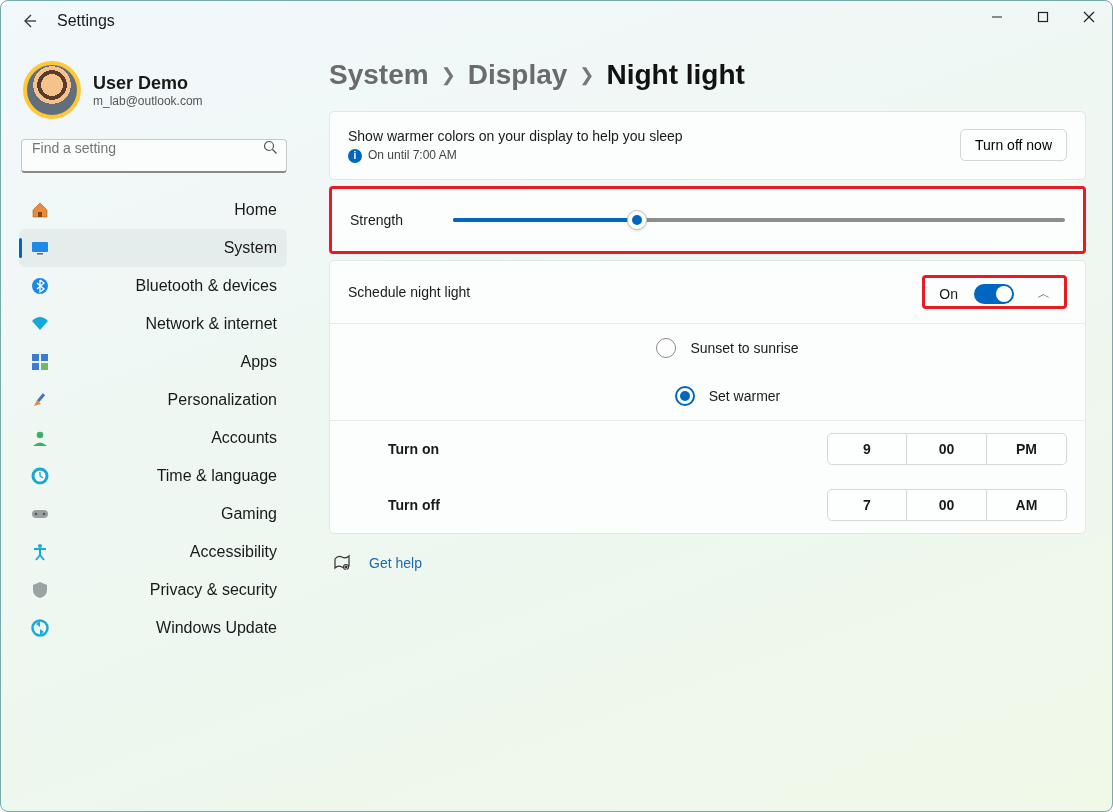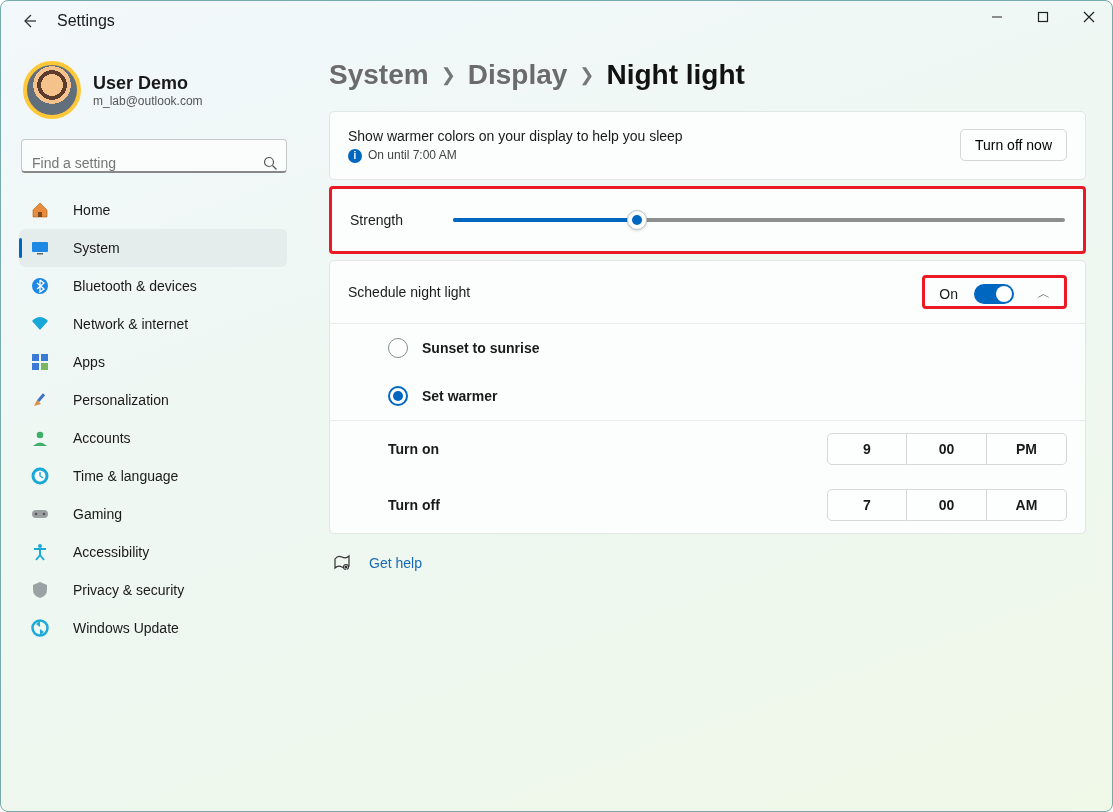"Find a setting" .search { align-items: flex-end -> flex-start }
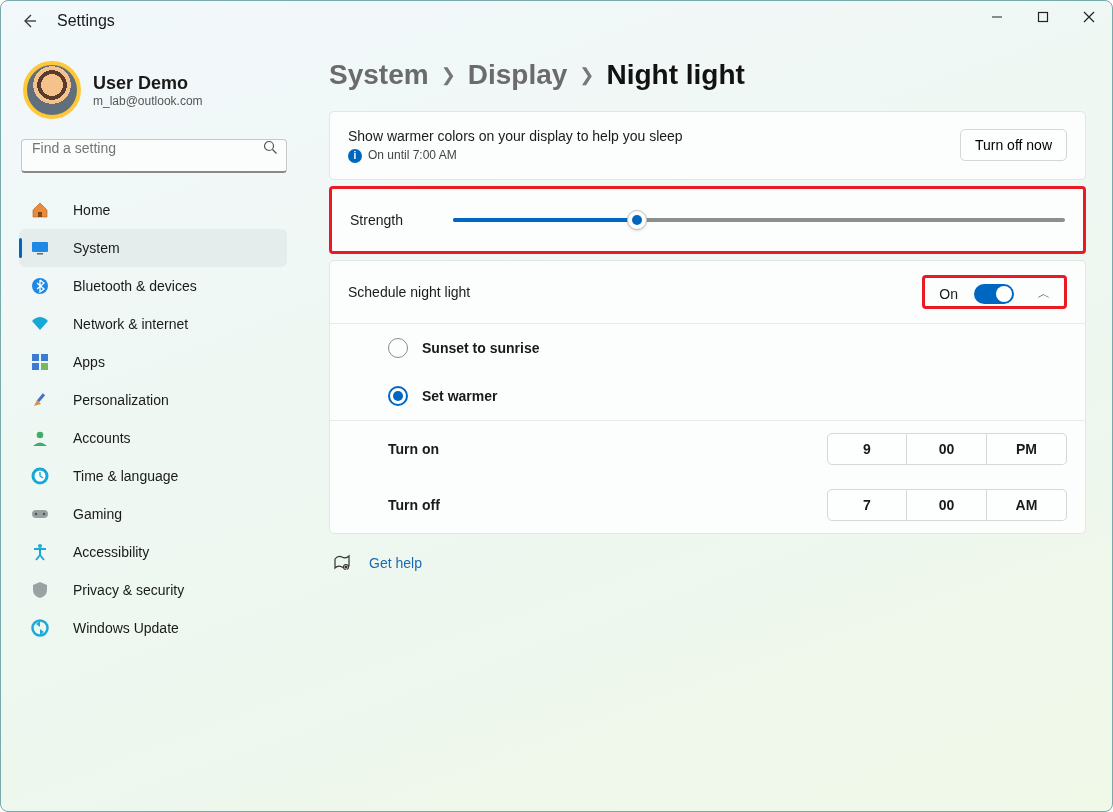"Home" .nav-item { font-size: 14px -> 16px; gap: 24px -> 16px; justify-content: none -> space-between }
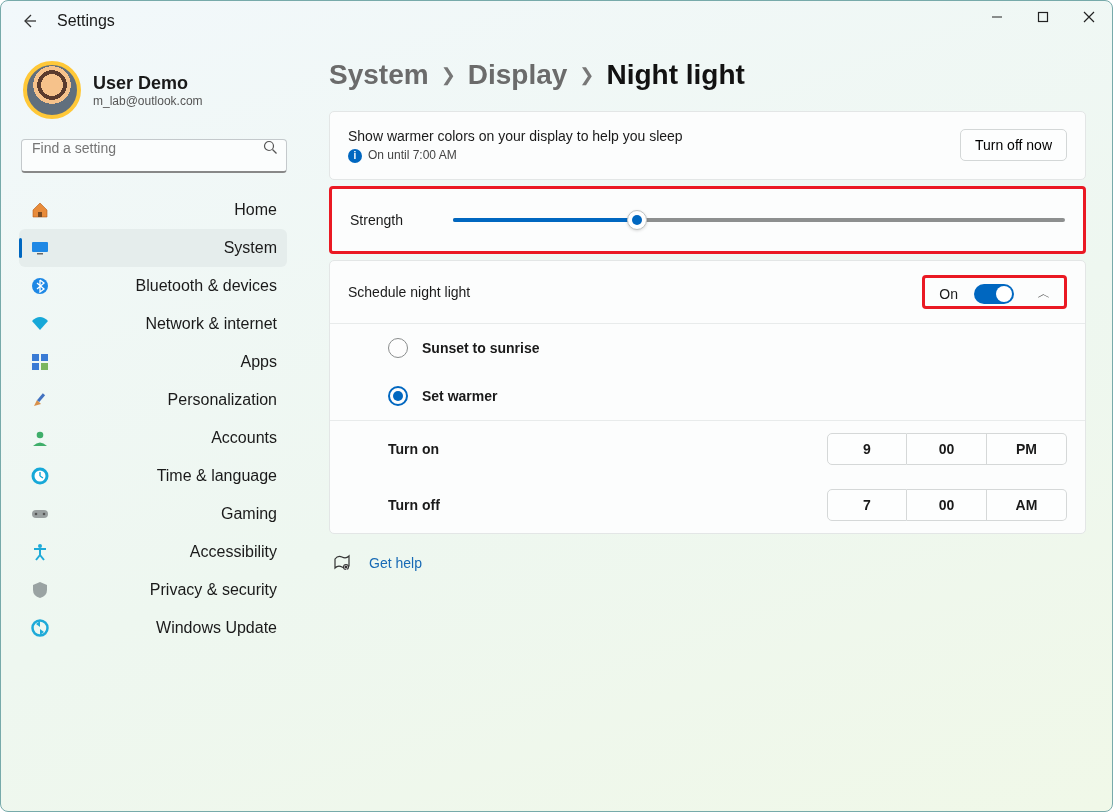"Sunset to sunrise" div.row { align-items: flex-start -> center; font-weight: bold -> none }
